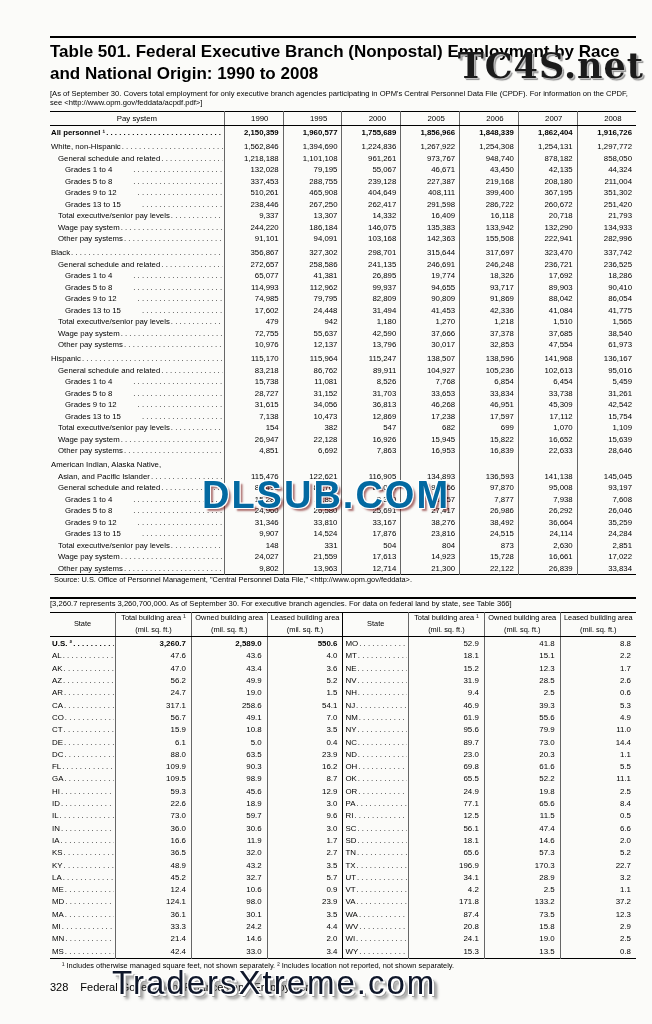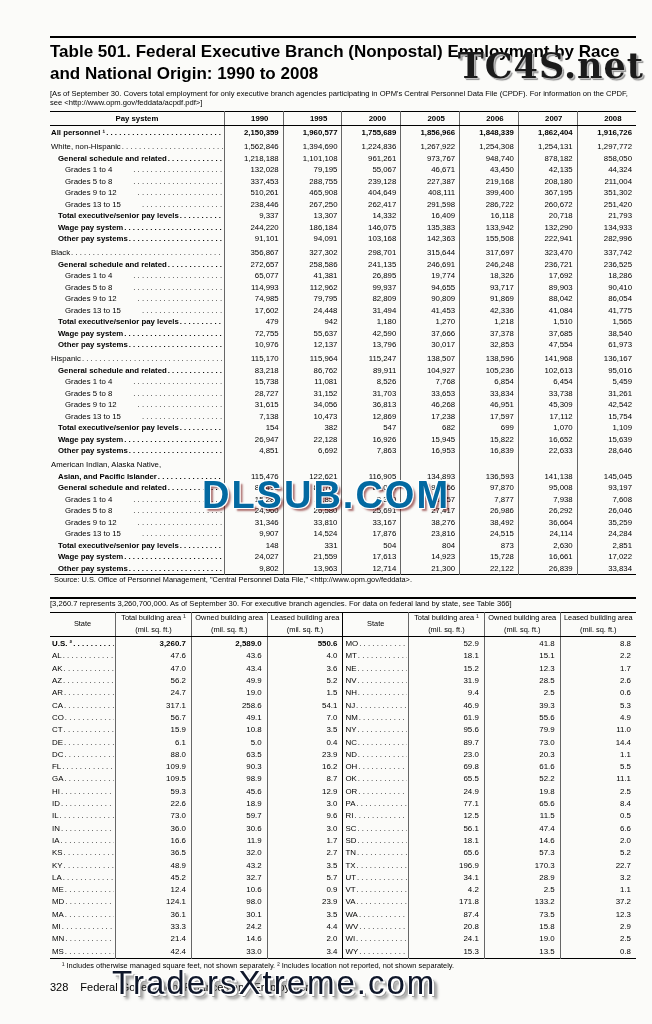"Pay system" #t501 thead th { font-weight: bold -> normal }
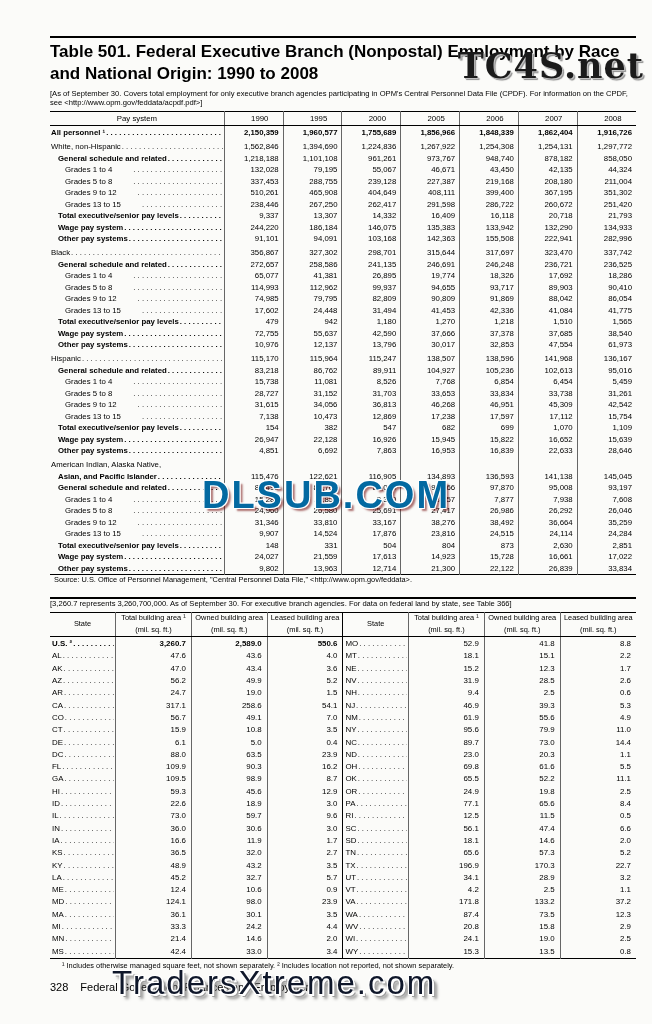"General schedule and related" .ind1 { font-weight: bold -> none }
